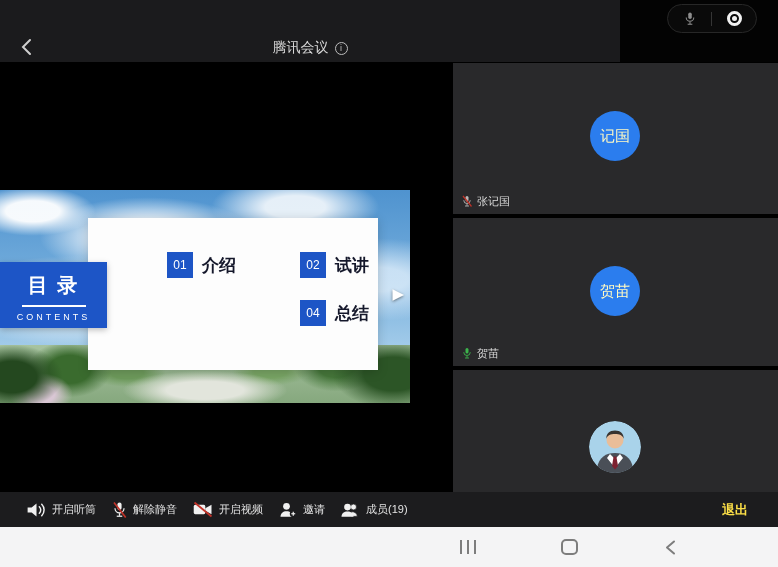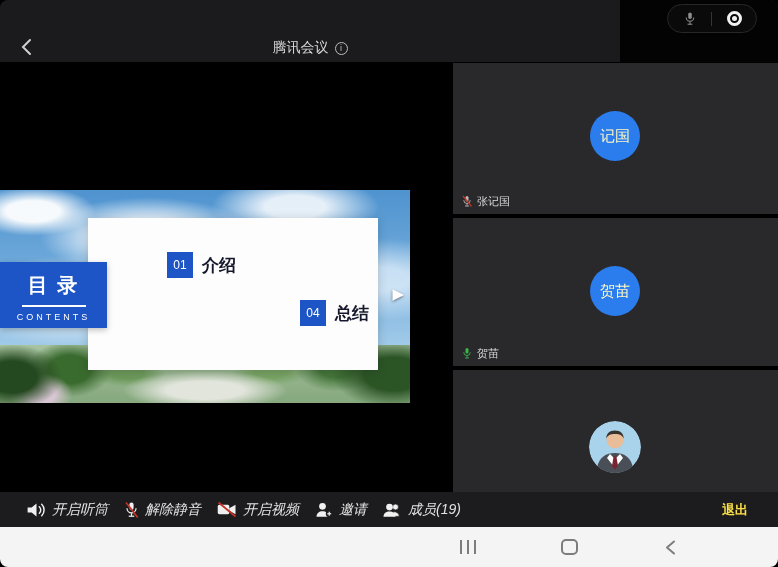"腾讯会议 i" .screen { border-radius: 8px -> none }
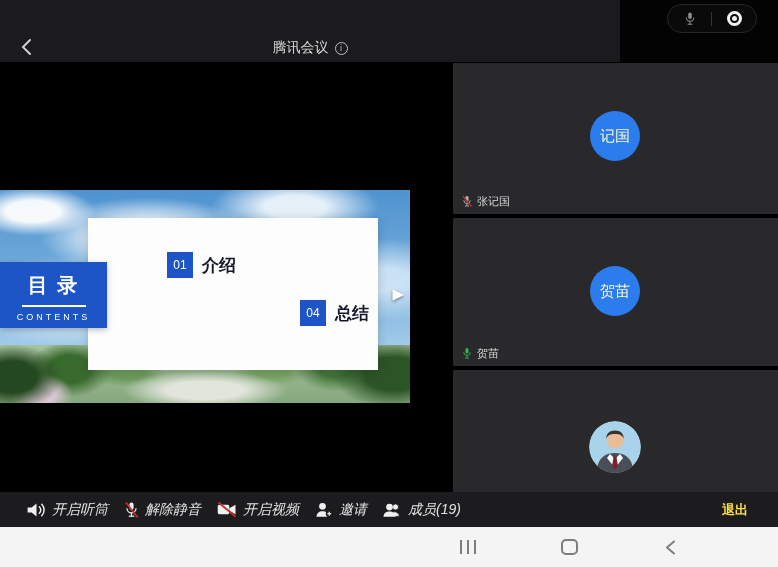"02" div.toc-item { html: none -> <div> <span>02</span> <span>试讲</span> </div> }
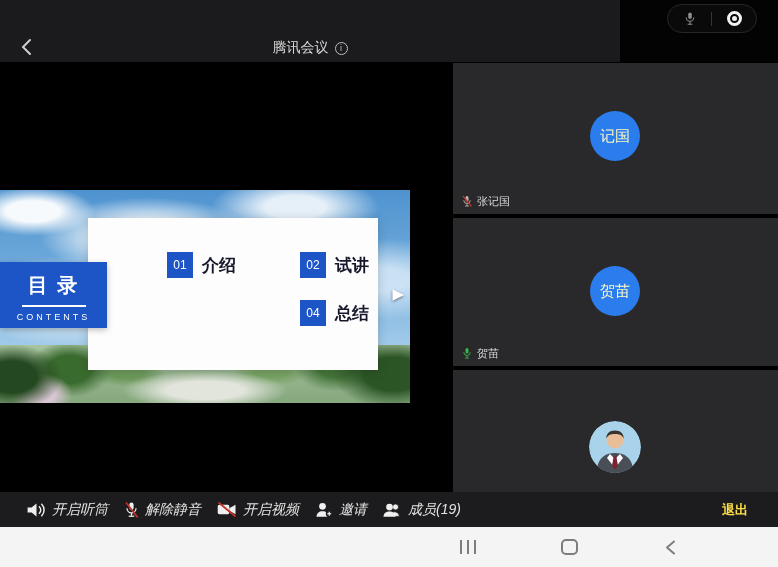"开启听筒" .tool-btn { font-size: 14px -> 11px; font-style: italic -> none }
